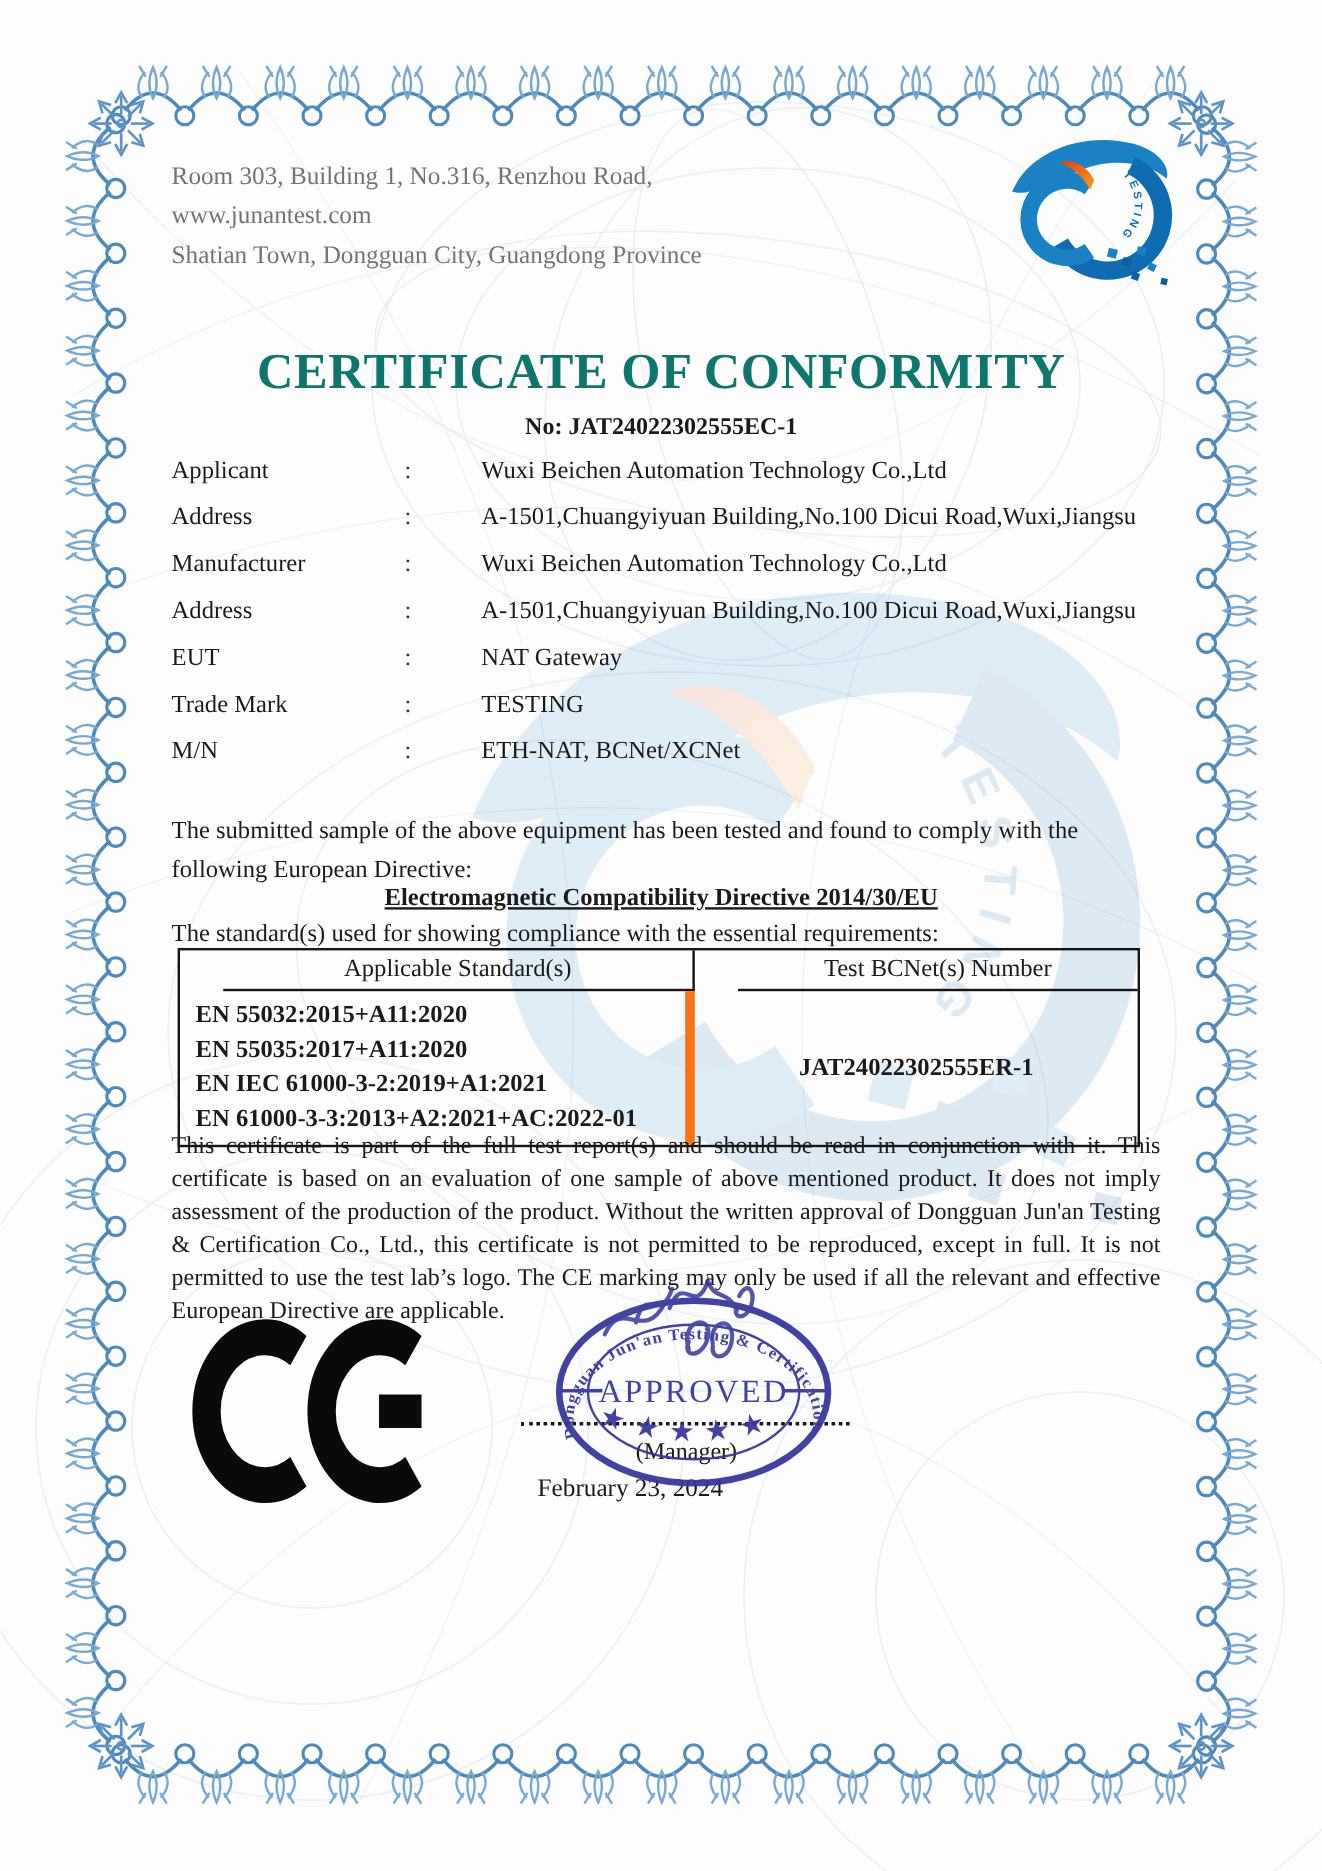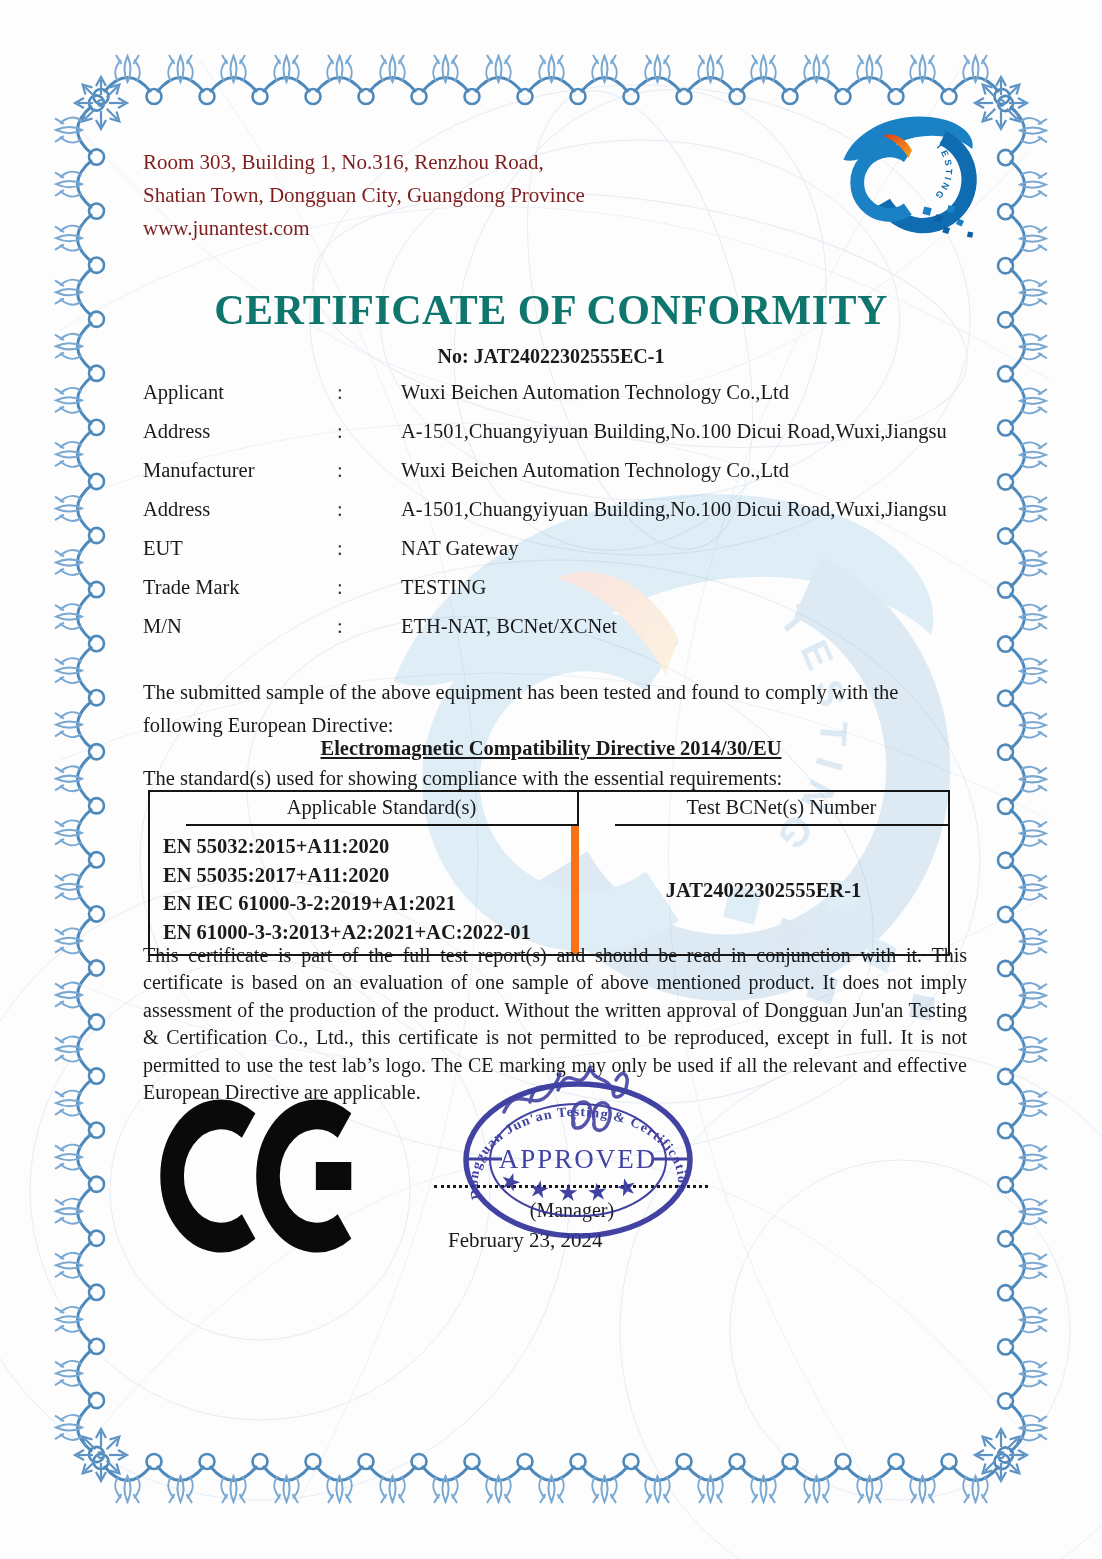"Room 303, Building 1, No.316," .address-block { color: #7f1d1d -> #737373; margin-top: 16px -> none }
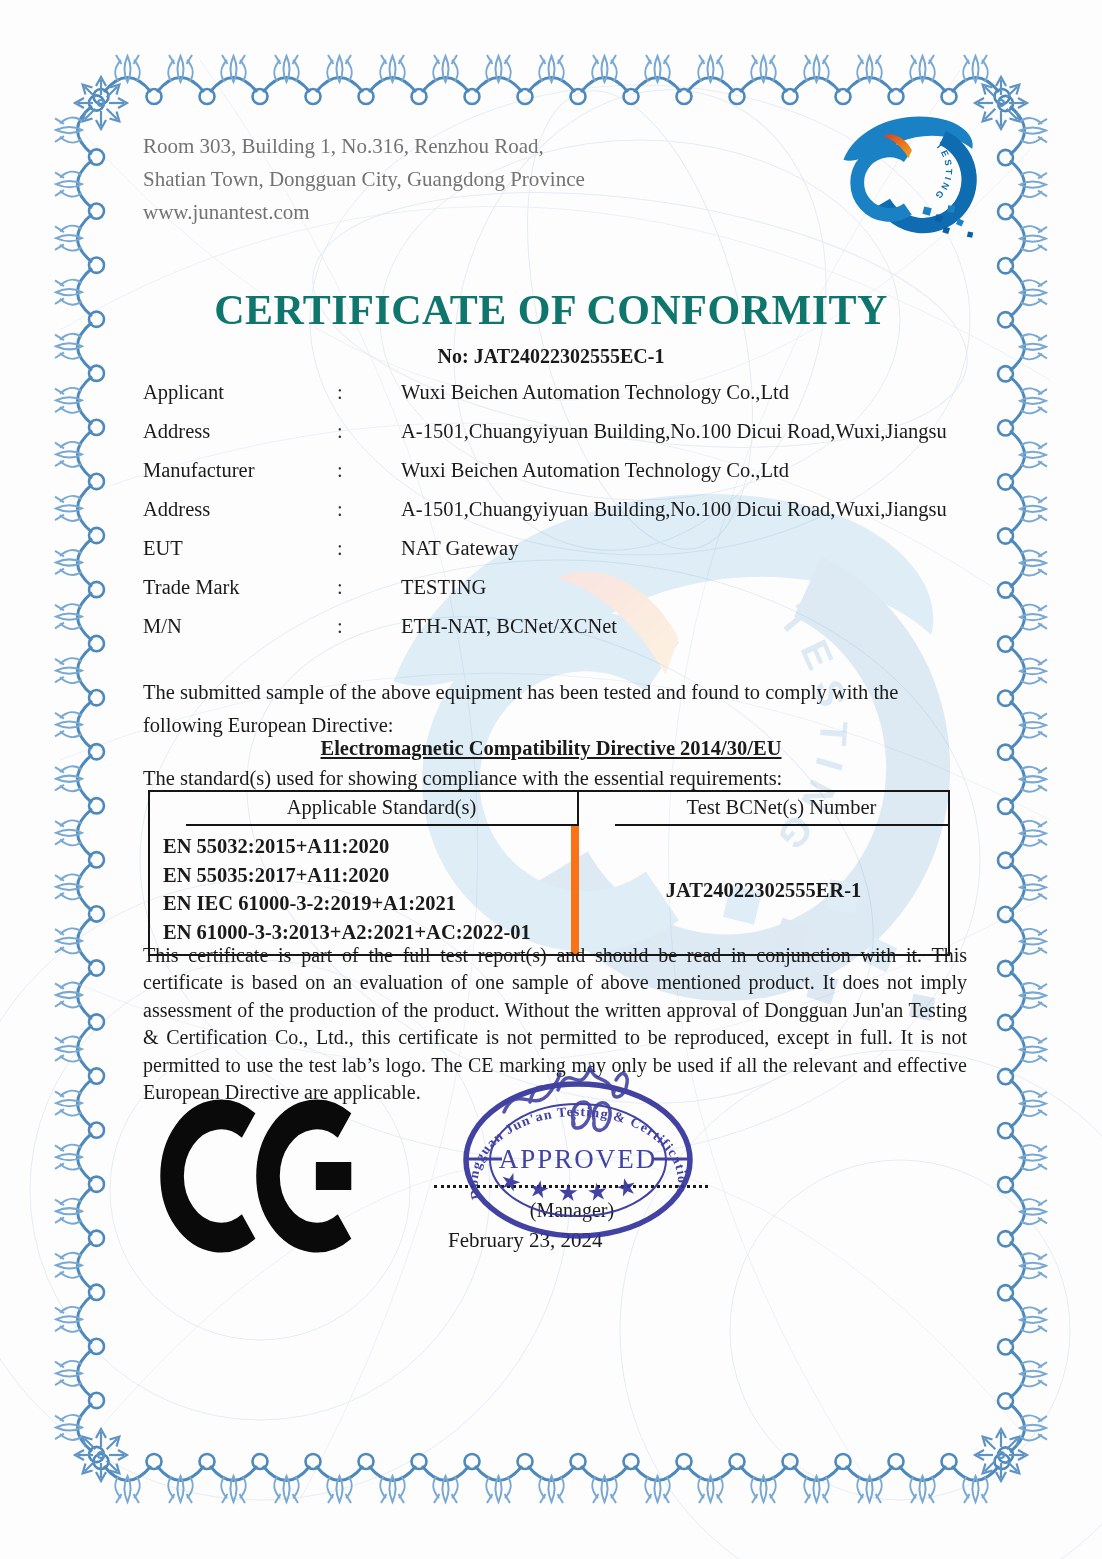"Shatian Town, Dongguan City, Guangdong" div { order: before "www.junantest.com" -> after "www.junantest.com" }
